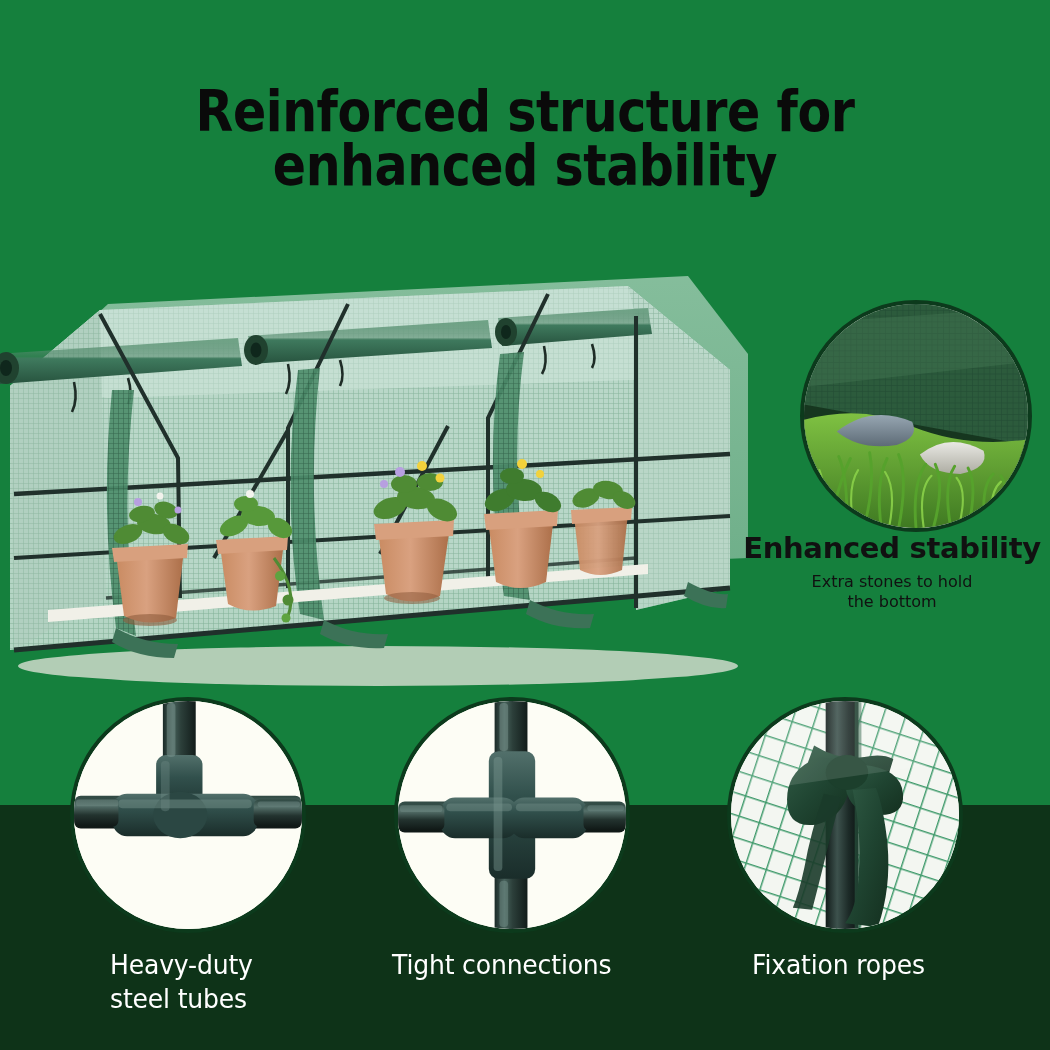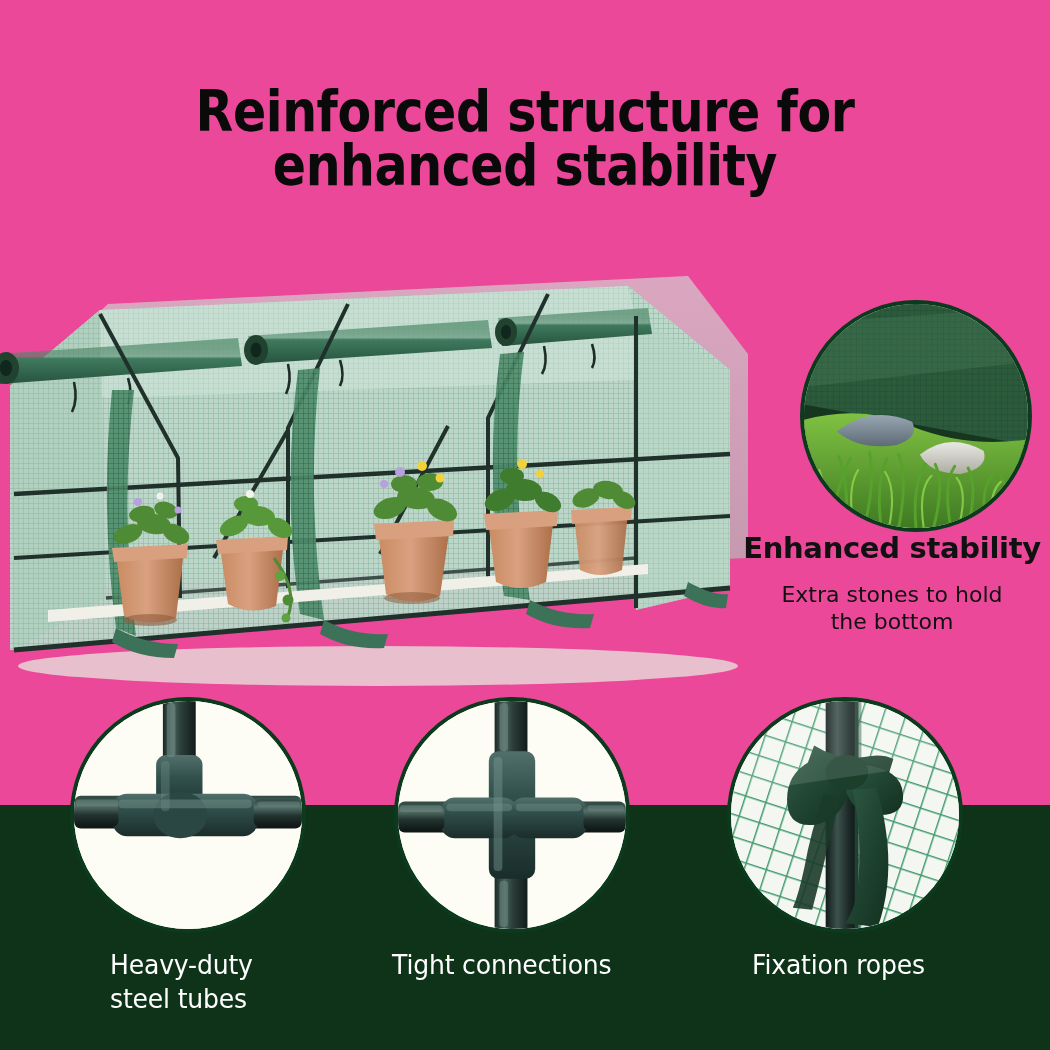"Reinforced structure for" #stage { background: #ec4899 -> #15803d }
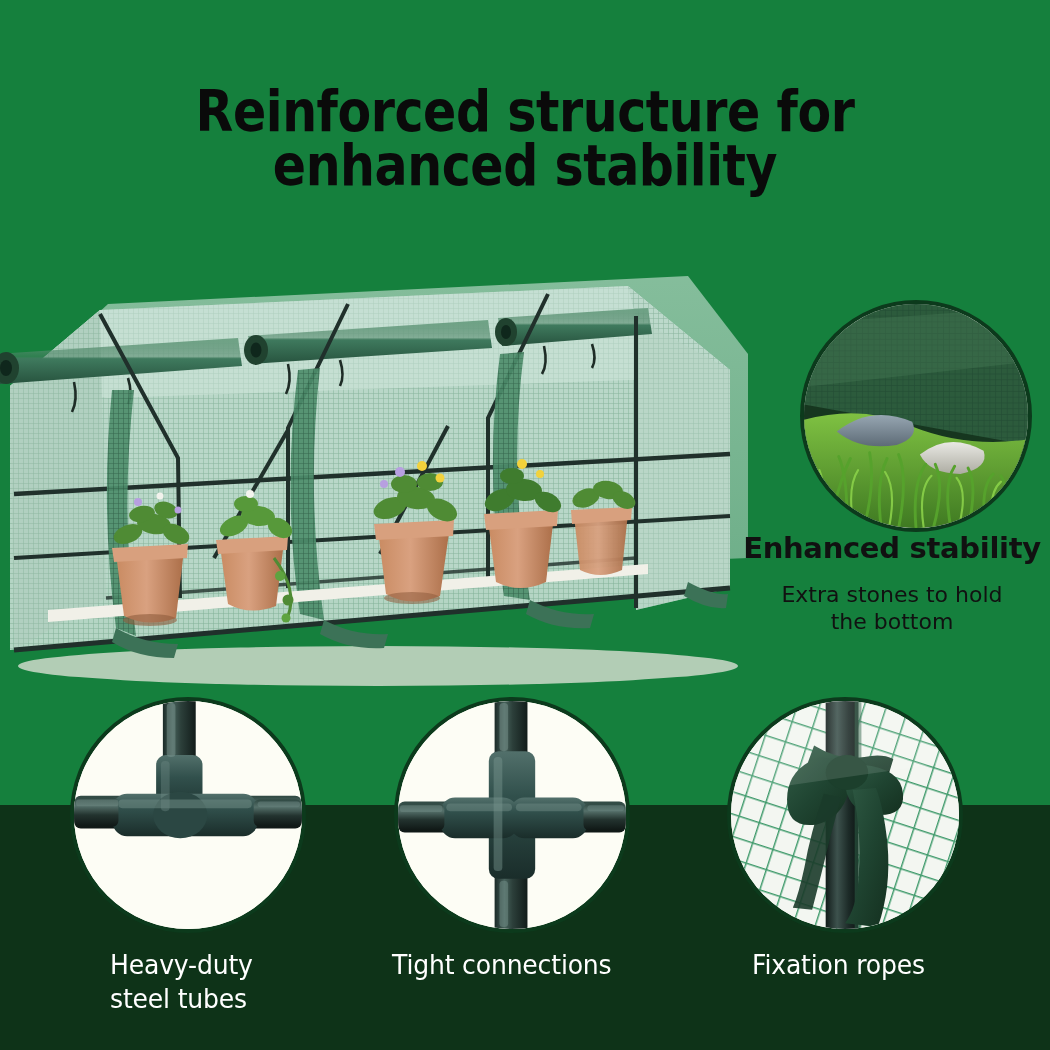"Extra stones to hold" .cap-stability .s { font-size: 22px -> 16px; margin-top: 18px -> 8px }
